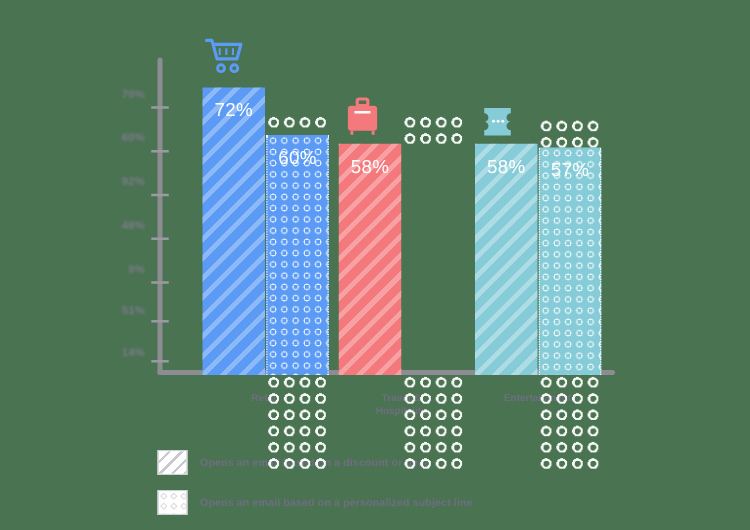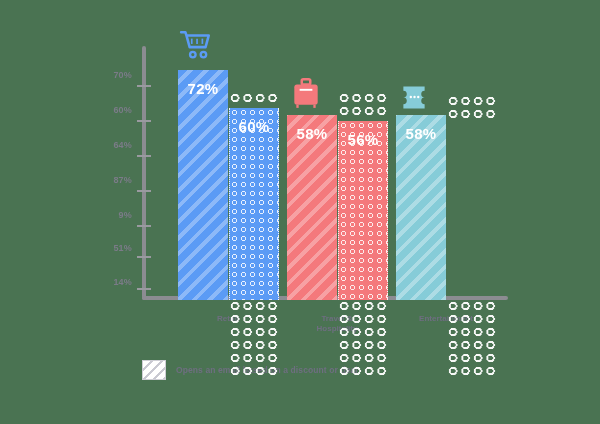"70%" #chart-root { margin-left: 16px -> none }
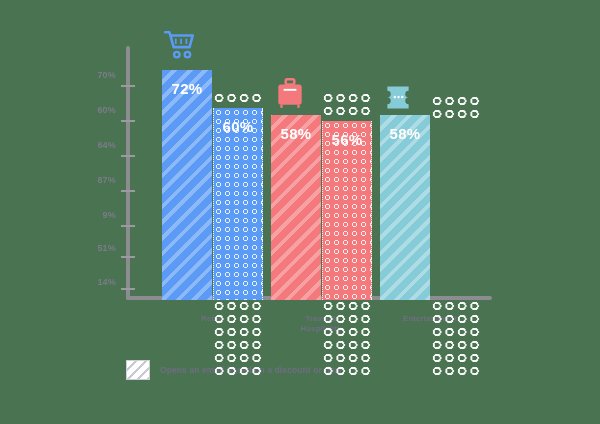"72%" .bar-value { font-weight: bold -> normal }
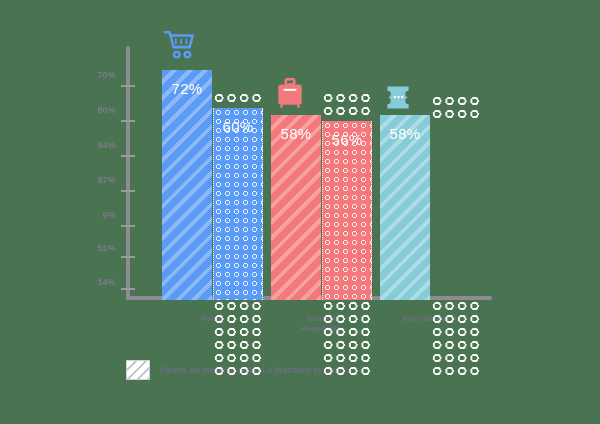"64%" span.y-label { text: 64% -> 92% }
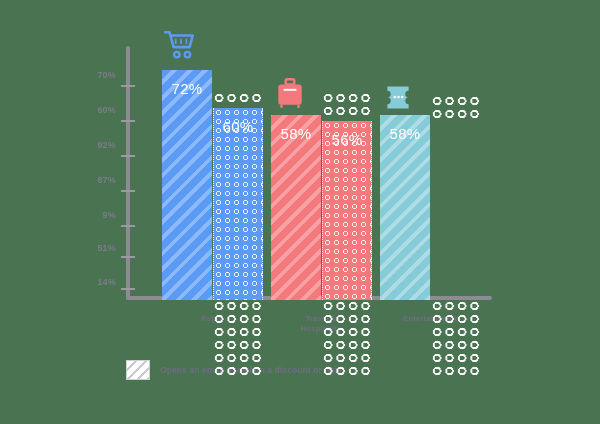"56%" div.bar { html: <div> <div></div> <span>56%</span> </div> -> none }
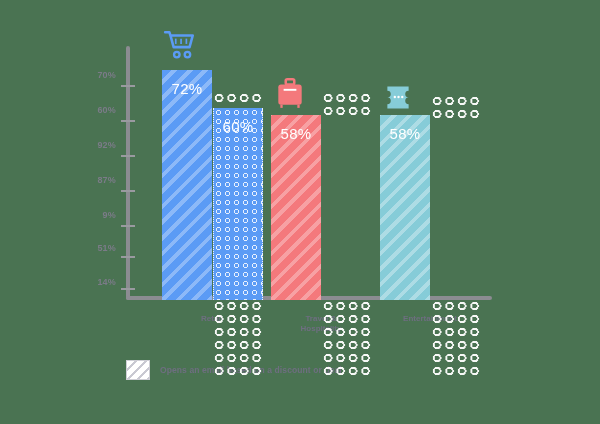"57%" div.bar { html: none -> <div> <div></div> <span>57%</span> </div> }
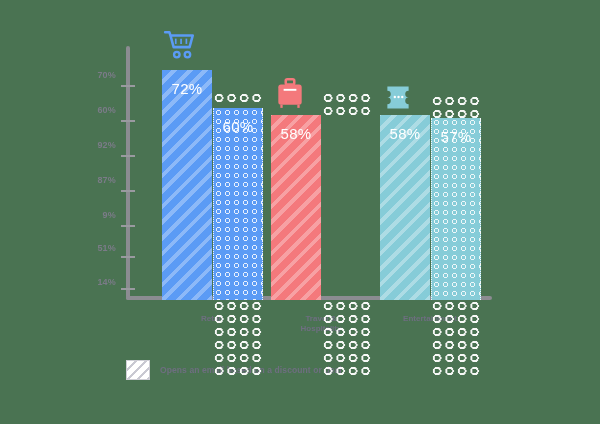"87%" span.y-label { text: 87% -> 48% }
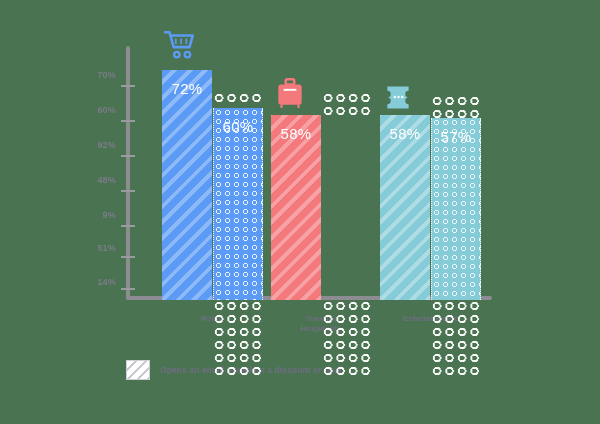"Opens an email based on a personalized" div.legend-row { html: none -> <div> <div> <div></div> </div> <span>Opens an email based on a personalized subject line</span> </div> }
